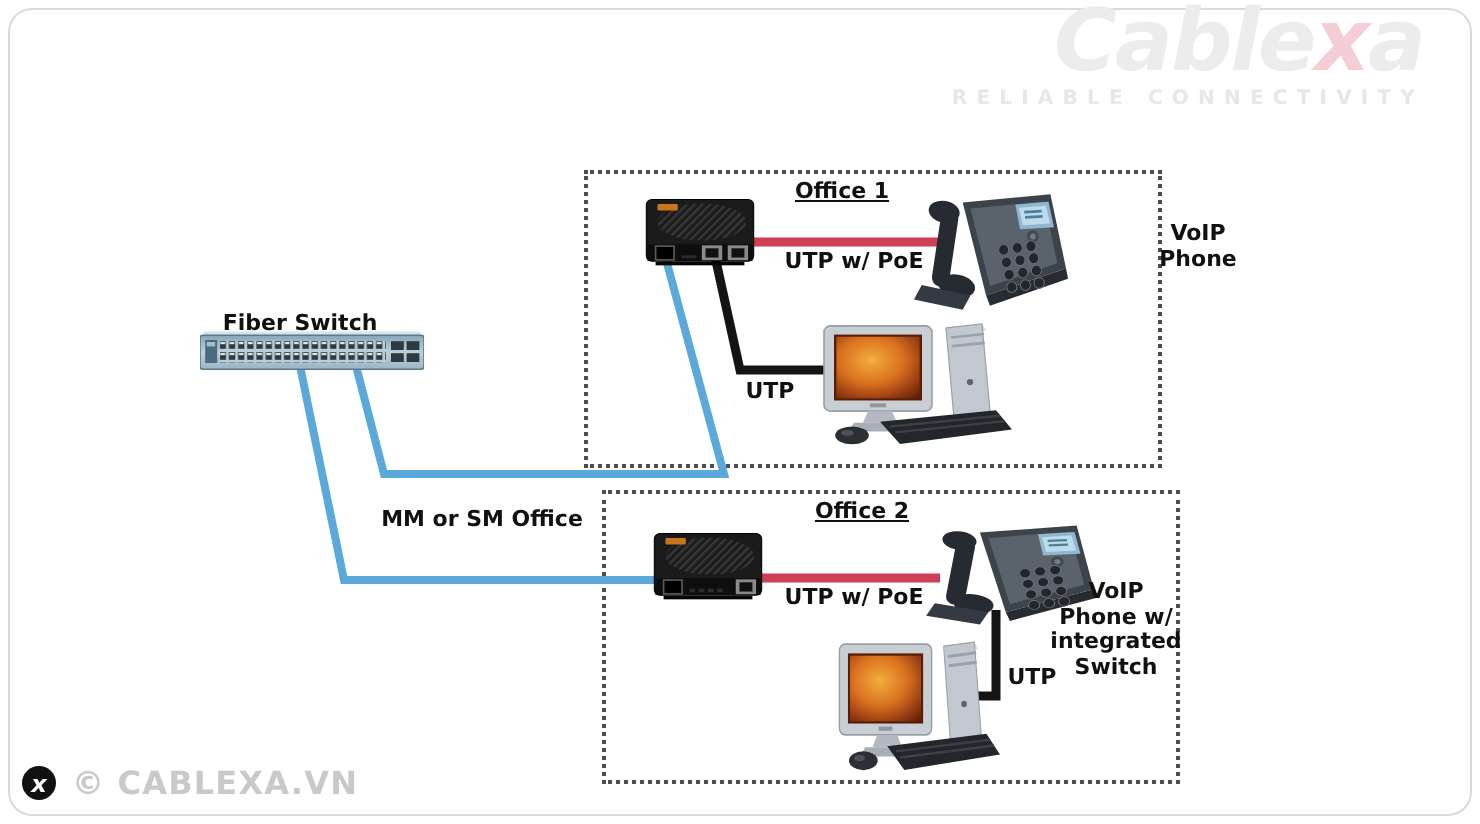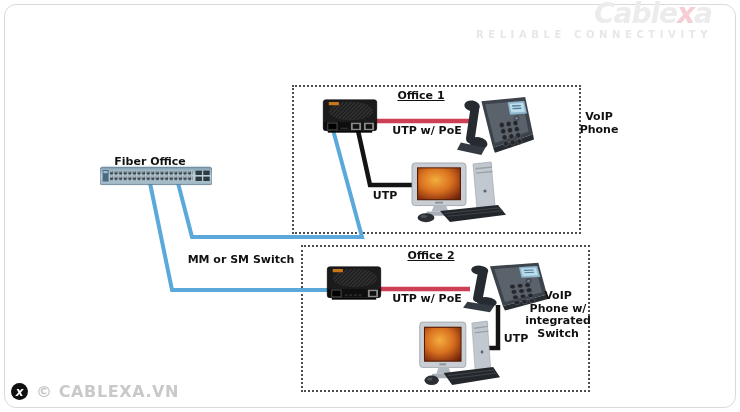"Cablexa" .logo-text { font-size: 28px -> 43px }
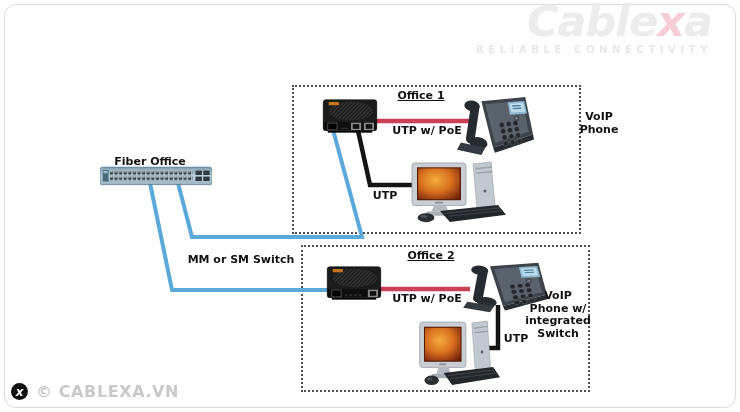"Fiber Office" div.lbl { text: Office -> Switch }
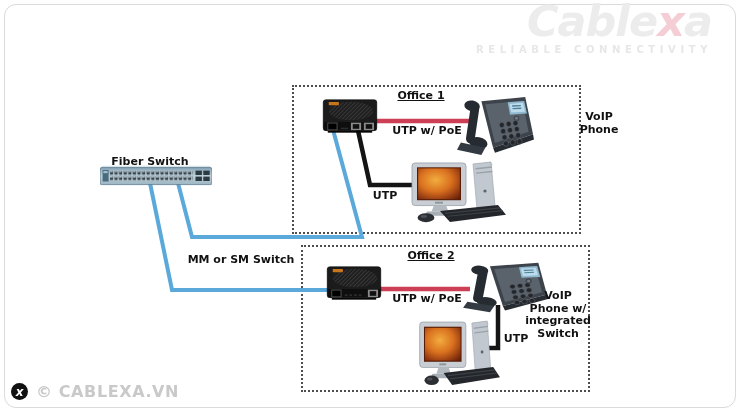"MM or SM Switch" div.lbl { text: Switch -> Office }
